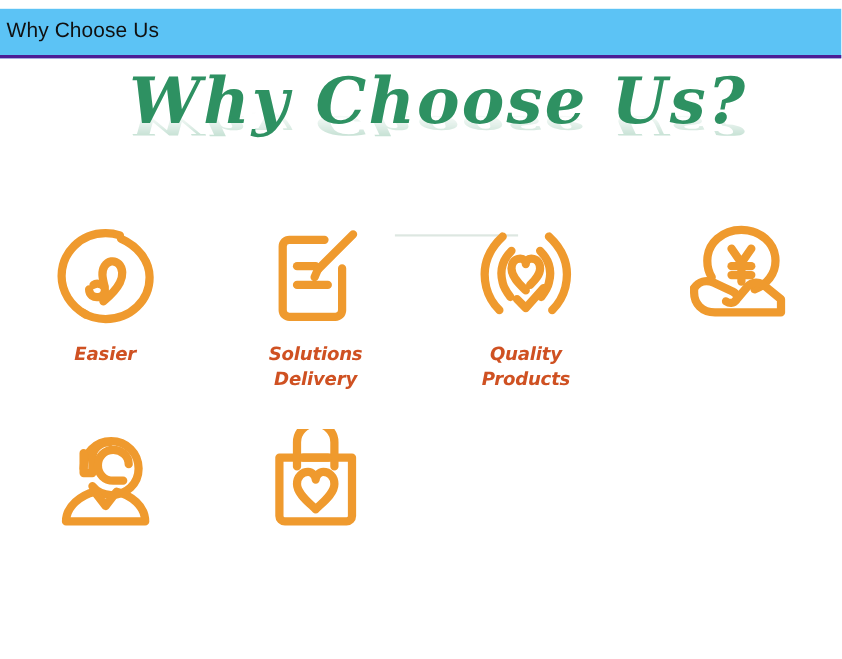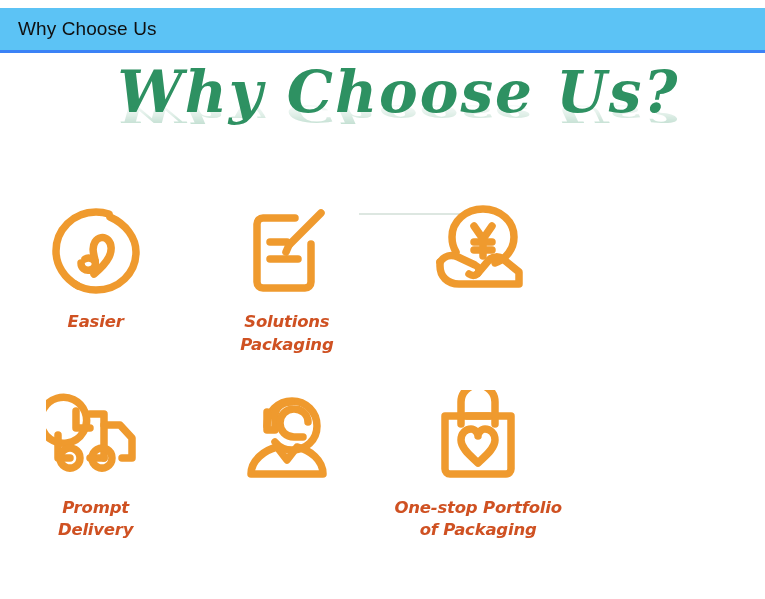"Why Choose Us" #window-banner { border-bottom: 3px solid #3b82f6 -> 3px solid #4c1d95; padding-left: 18px -> 6px }
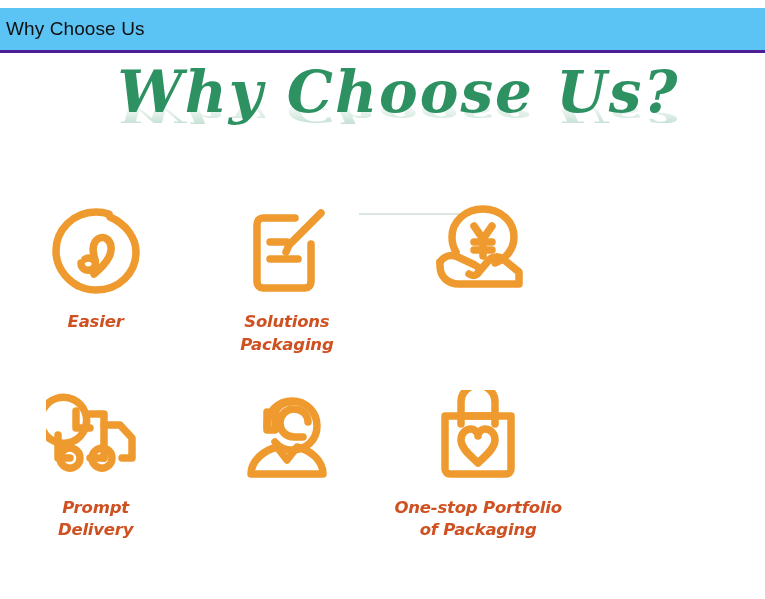"Quality" div.feature-cell { html: none -> <div> <div> <svg> <path></path> <path></path> <path></path> <path></path> <path></path> <path></path> </svg> </div> <div> <span>Quality</span> <span>Products</span> </div> </div> }
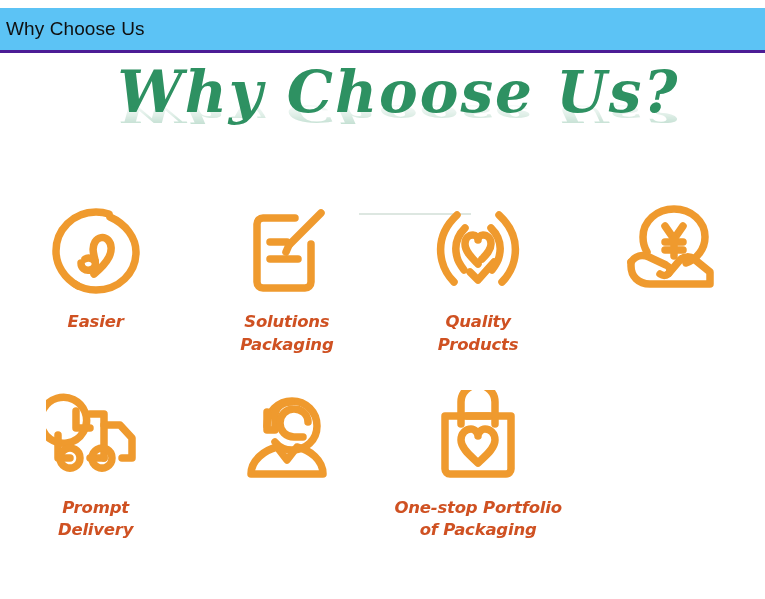"Packaging" span.lbl-line { text: Packaging -> Delivery }
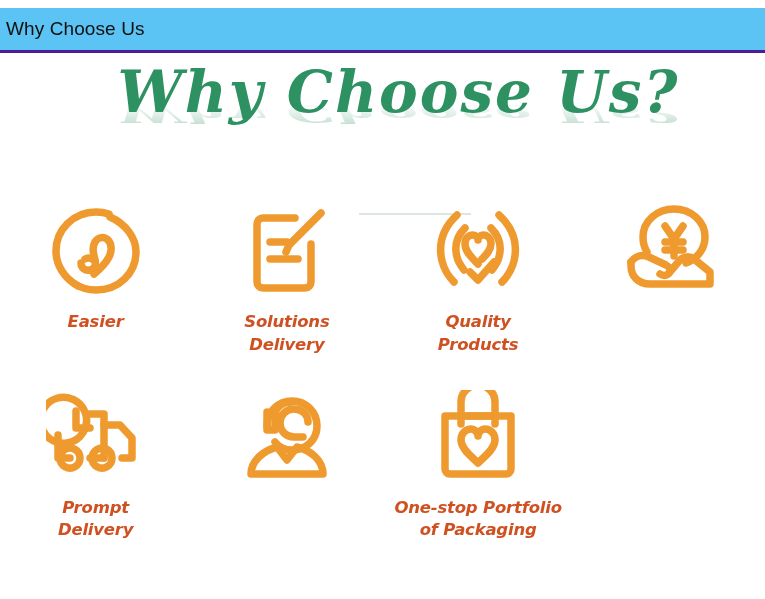"Prompt" div.feature-cell { html: <div> <div> <svg> <path></path> <path></path> <path></path> <path></path> <path></path> <path></path> <path></path> <path></path> </svg> </div> <div> <span>Prompt</span> <span>Delivery</span> </div> </div> -> none }
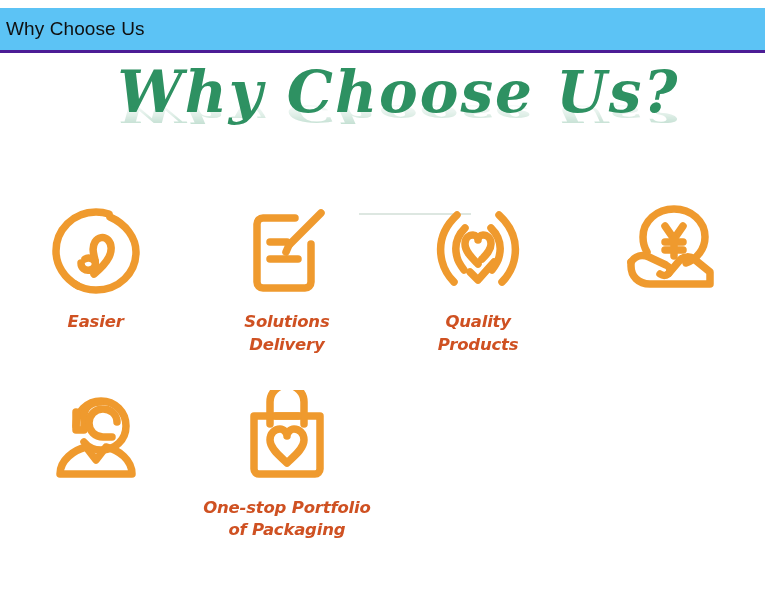"One-stop Portfolio" div.feature-label { html: <div> <span>One-stop Portfolio</span> <span>of Packaging</span> </div> -> none }
